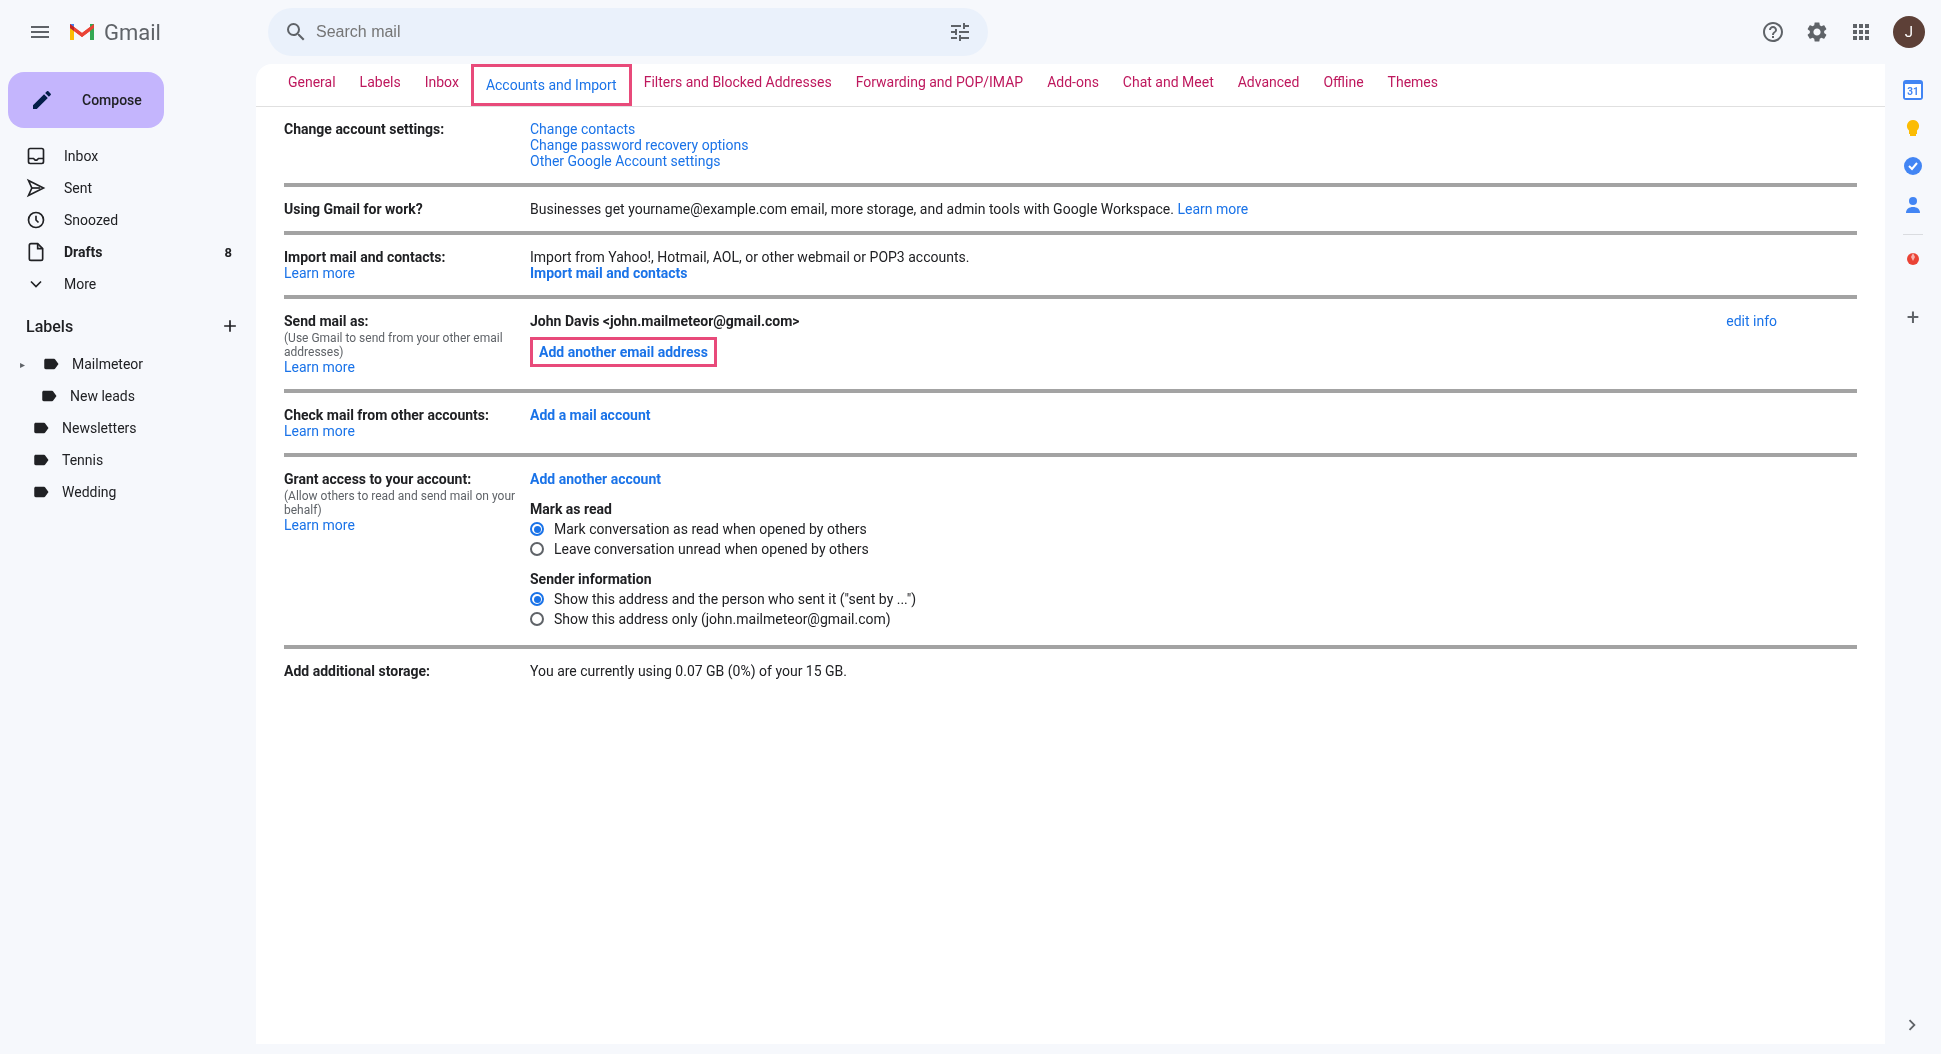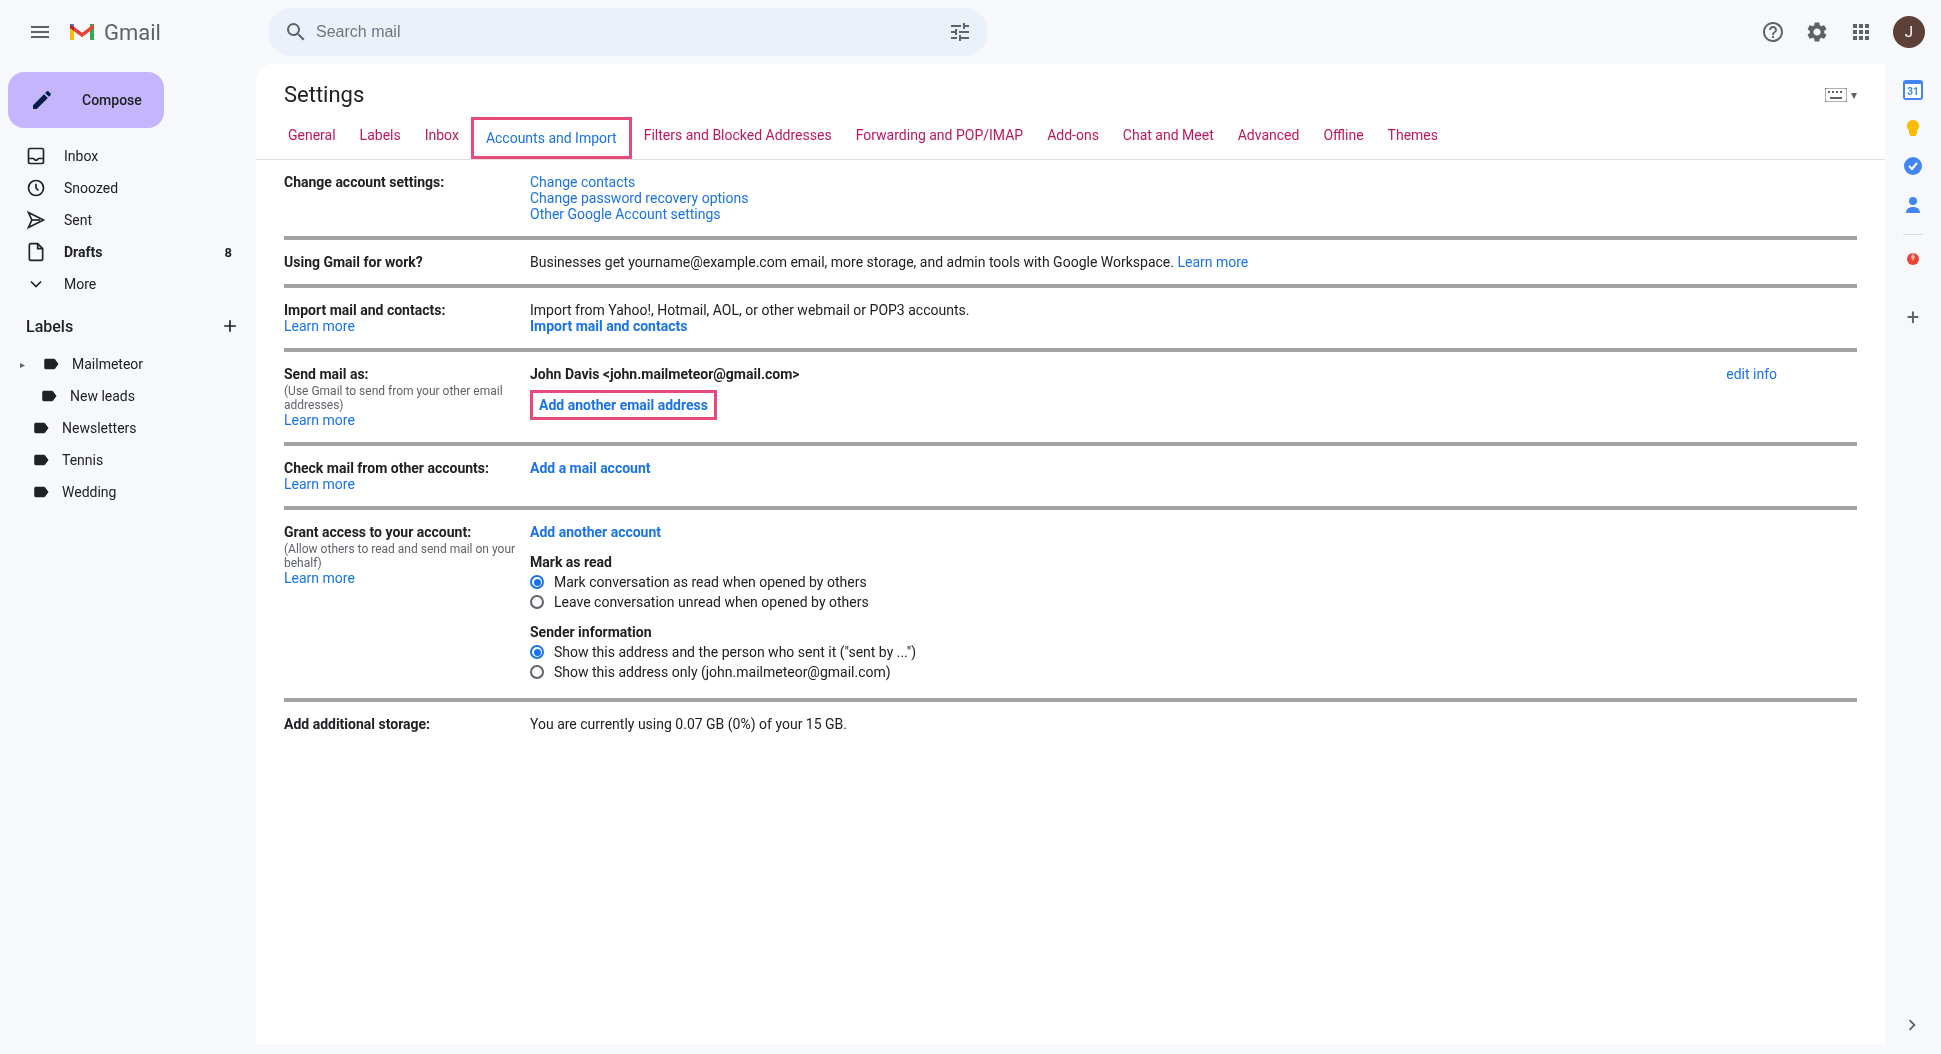"Settings" div.settings-header { html: <div> <div>Settings</div> <div> <svg> <rect></rect> <rect></rect> <rect></rect> <rect></rect> <rect></rect> <rect></rect> </svg> <span>▾</span> </div> </div> -> none }
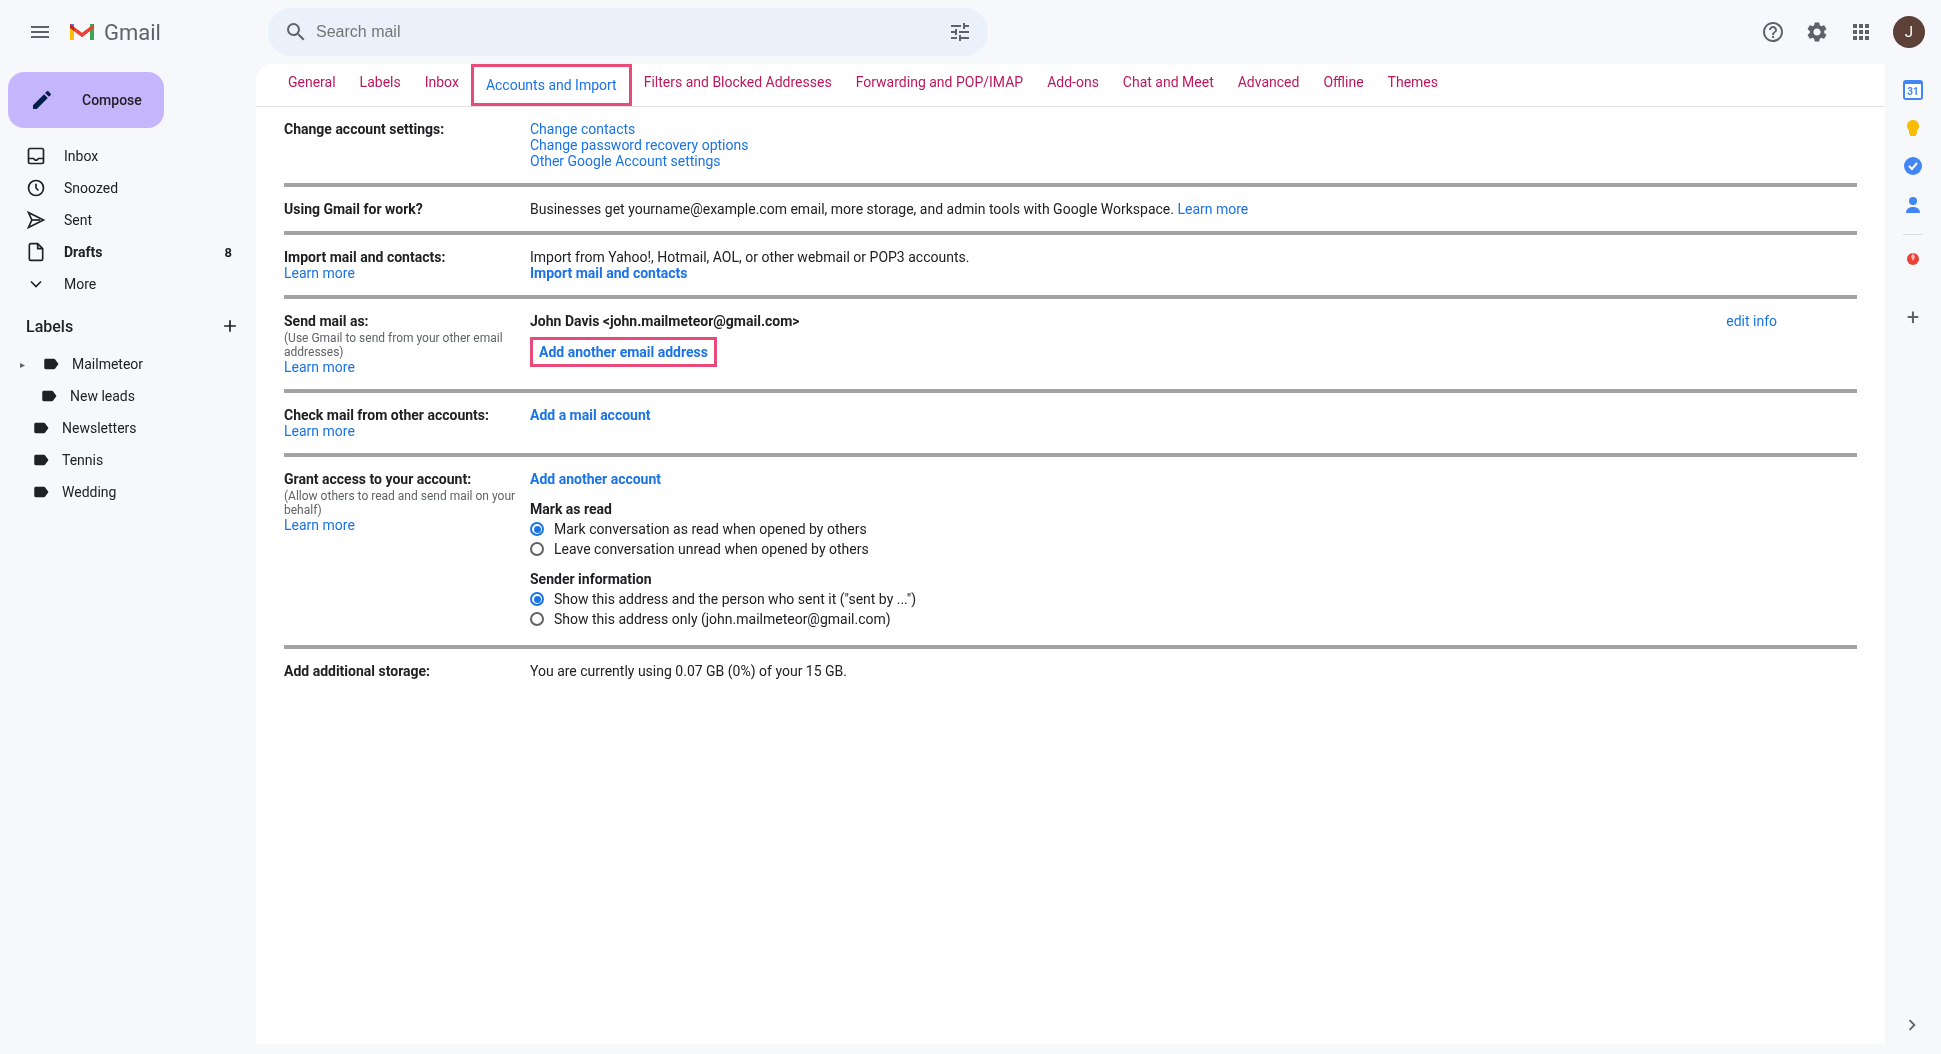"Snoozed" div.nav-item { order: before "Sent" -> after "Sent" }
